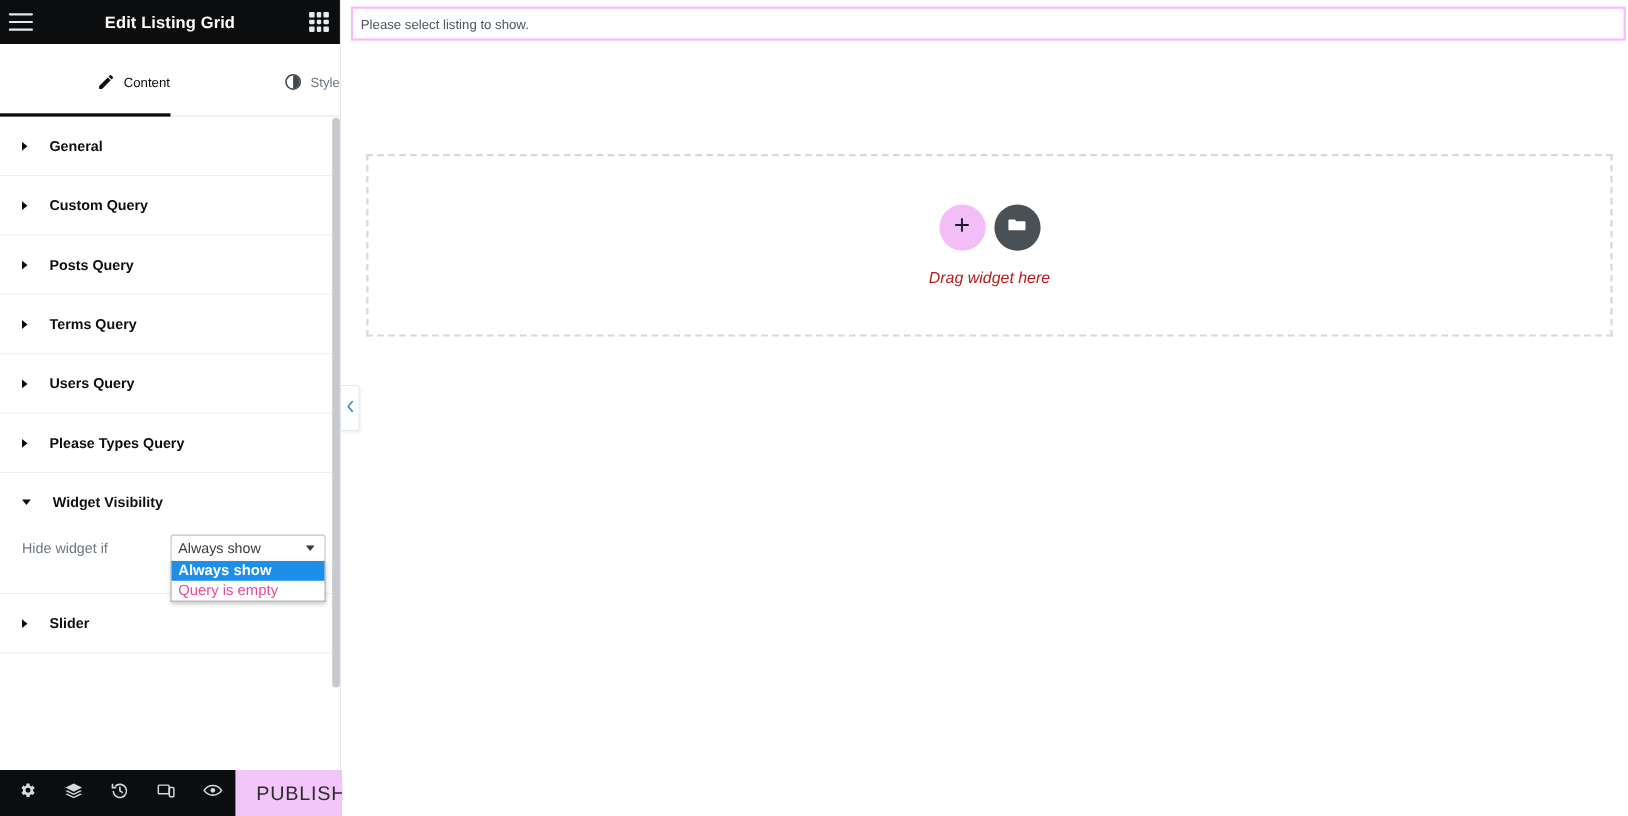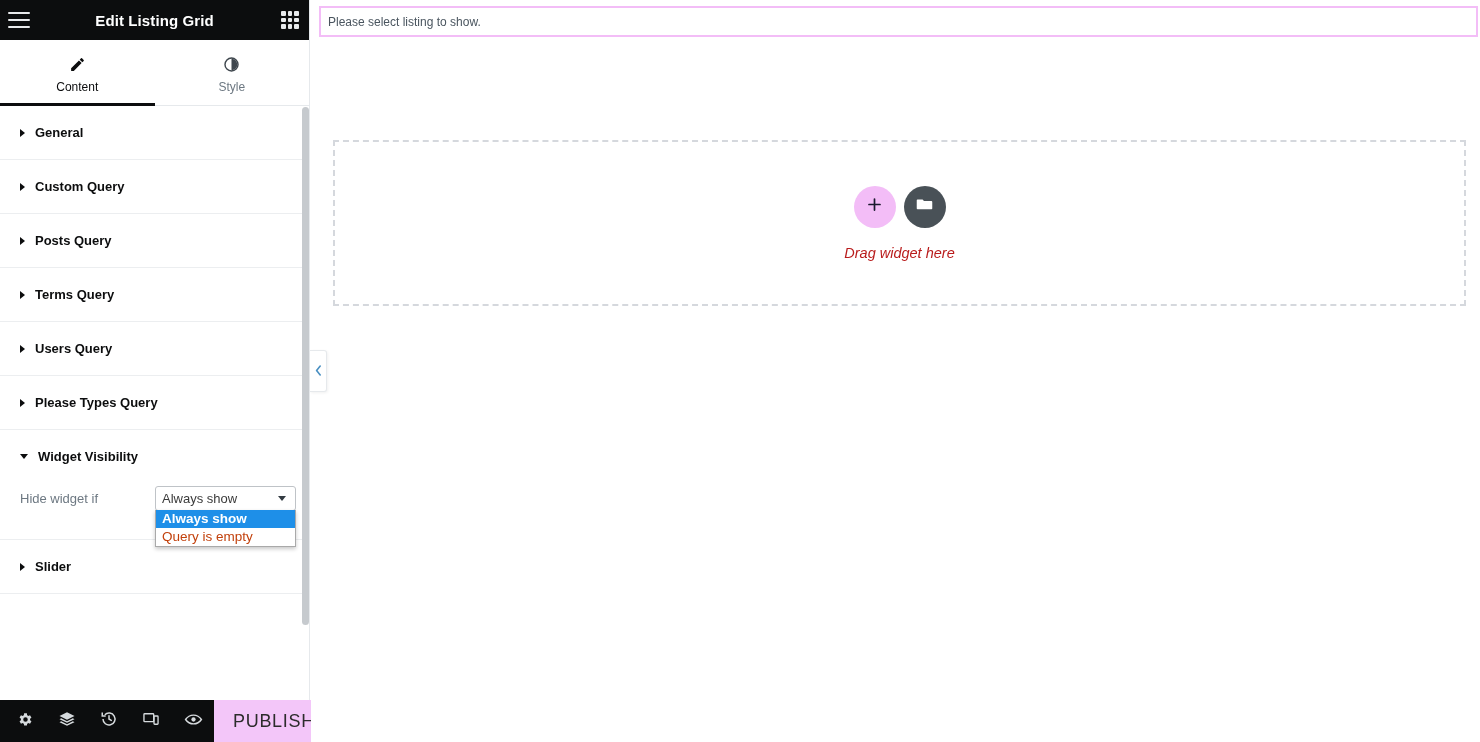"Content" .tab { flex-direction: column -> none; justify-content: center -> flex-end }
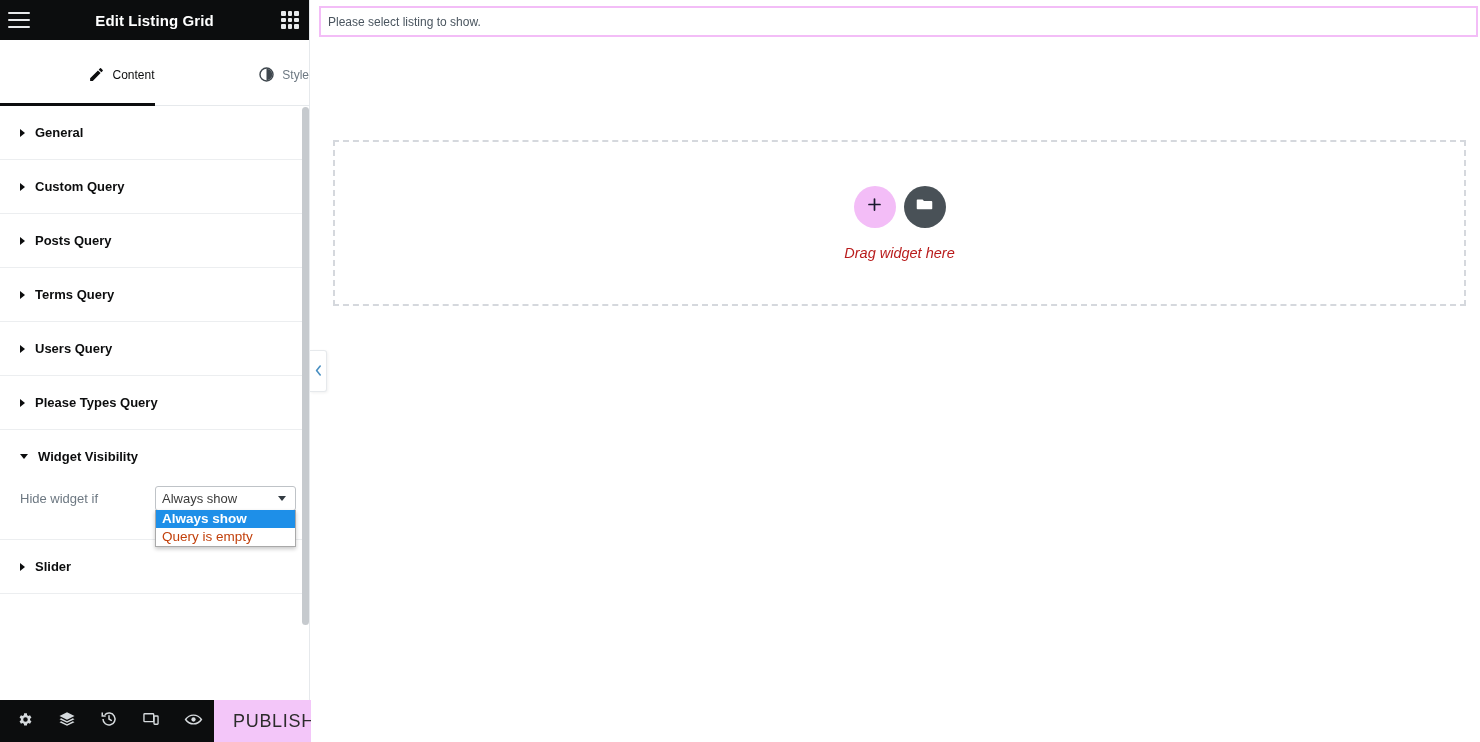"General" .section-head { gap: 10px -> 20px }
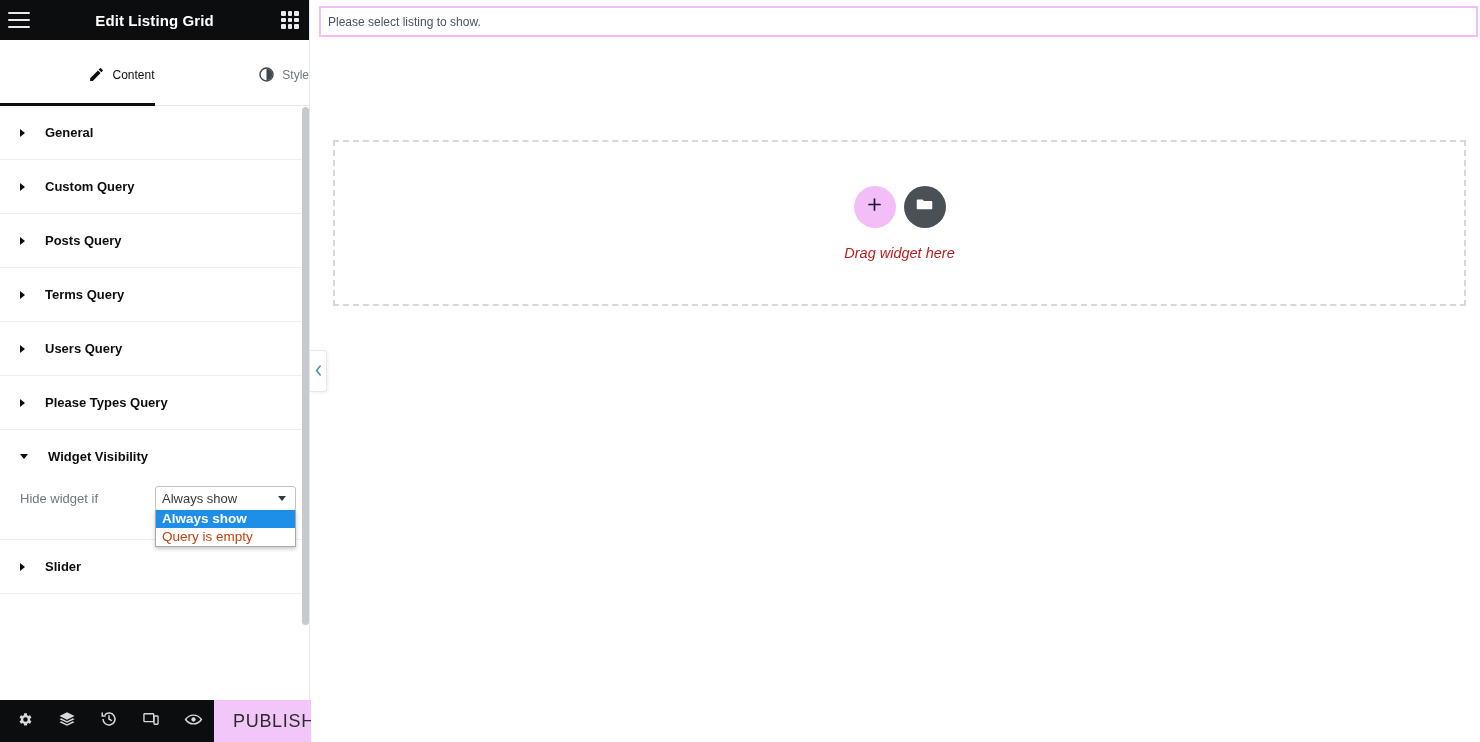"Query is empty" .option { color: #c2410c -> #ec4899 }
